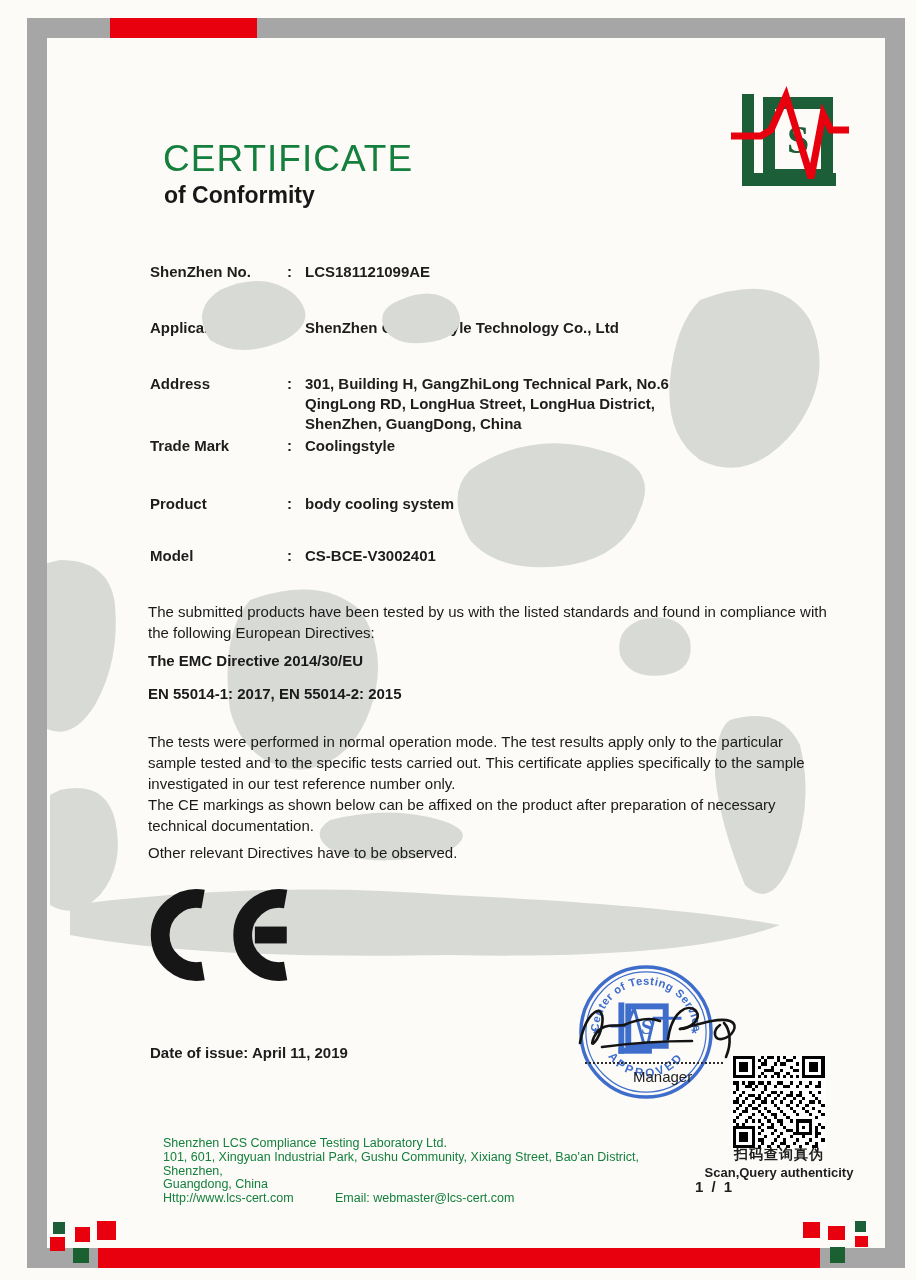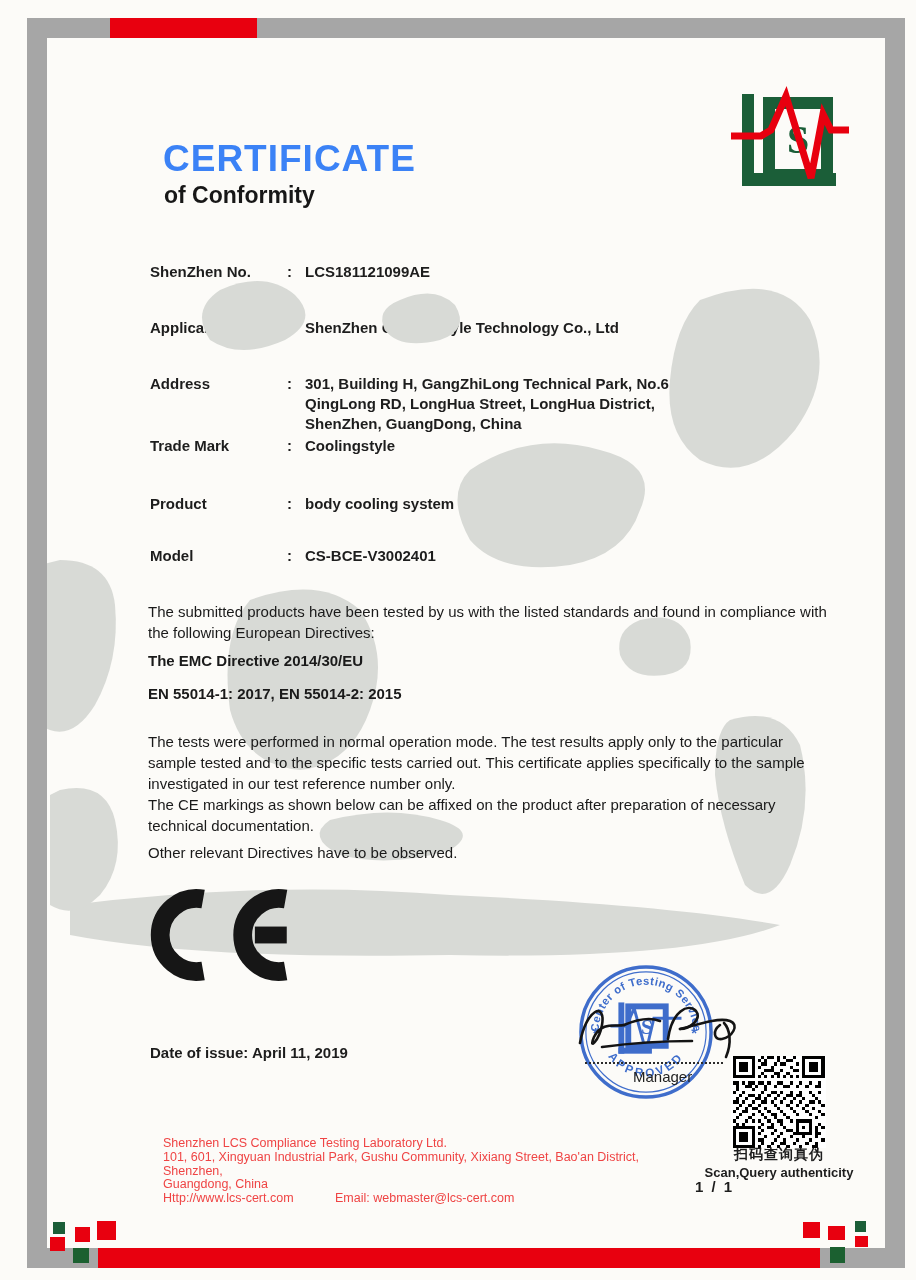"CERTIFICATE" .title { color: #3b82f6 -> #15803d; font-weight: bold -> normal }
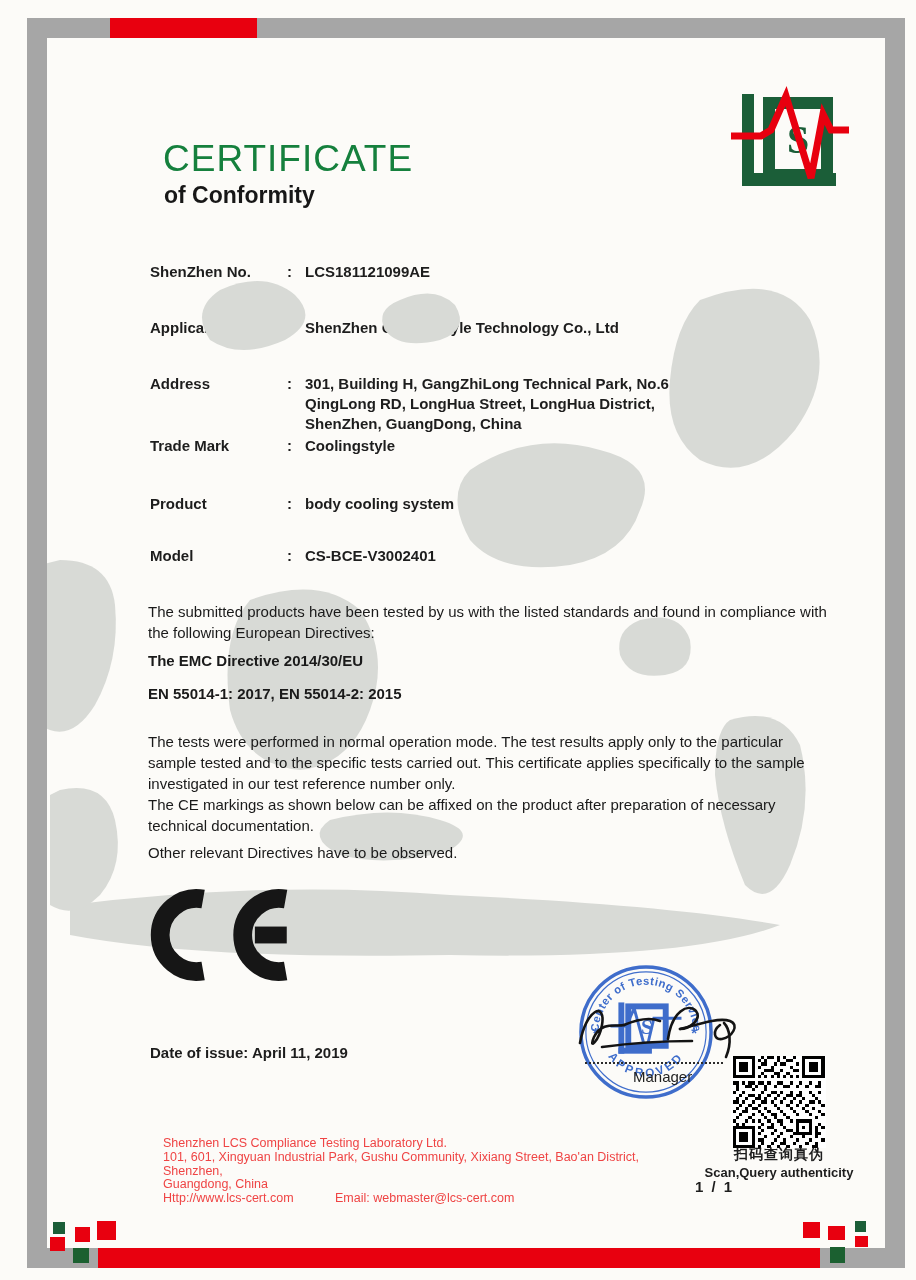"Shenzhen LCS Compliance Testing" .footer { color: #ef4444 -> #15803d }
